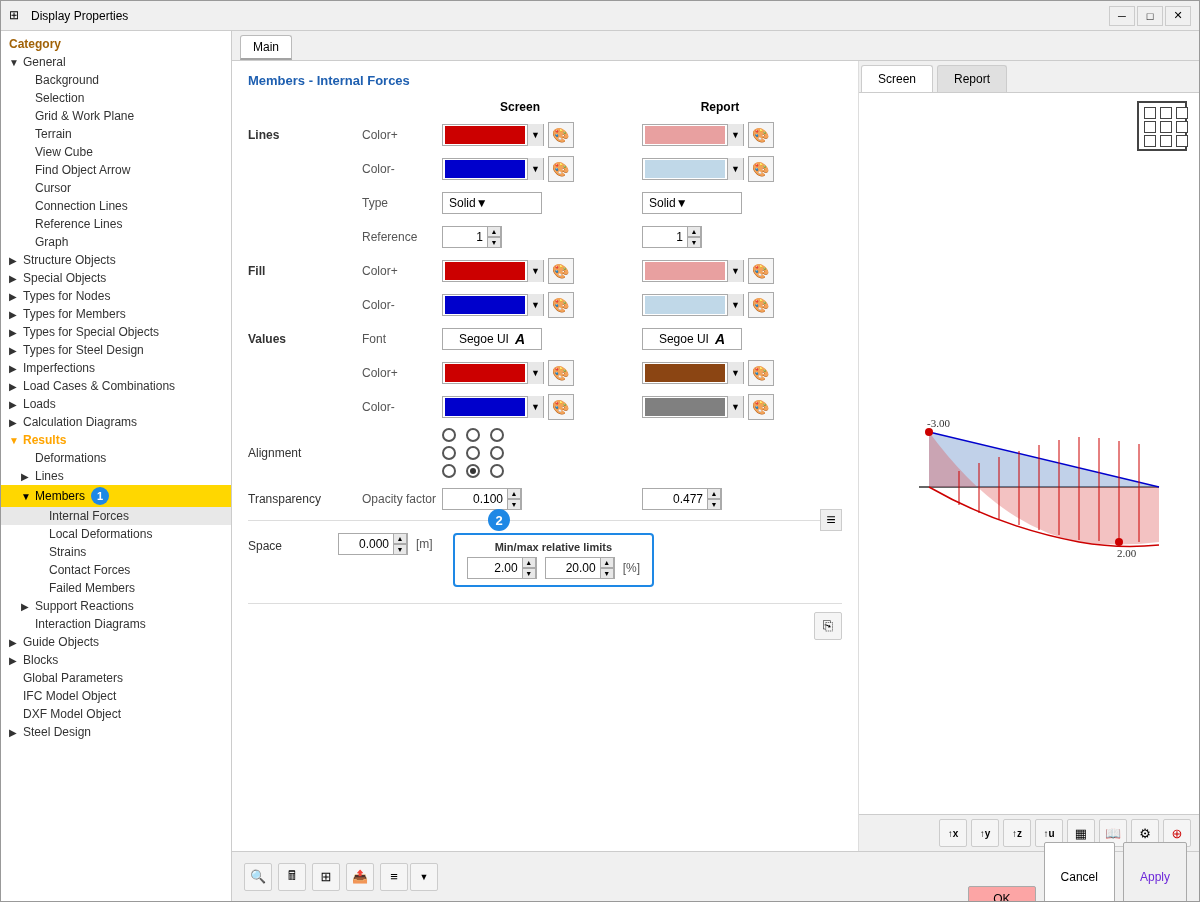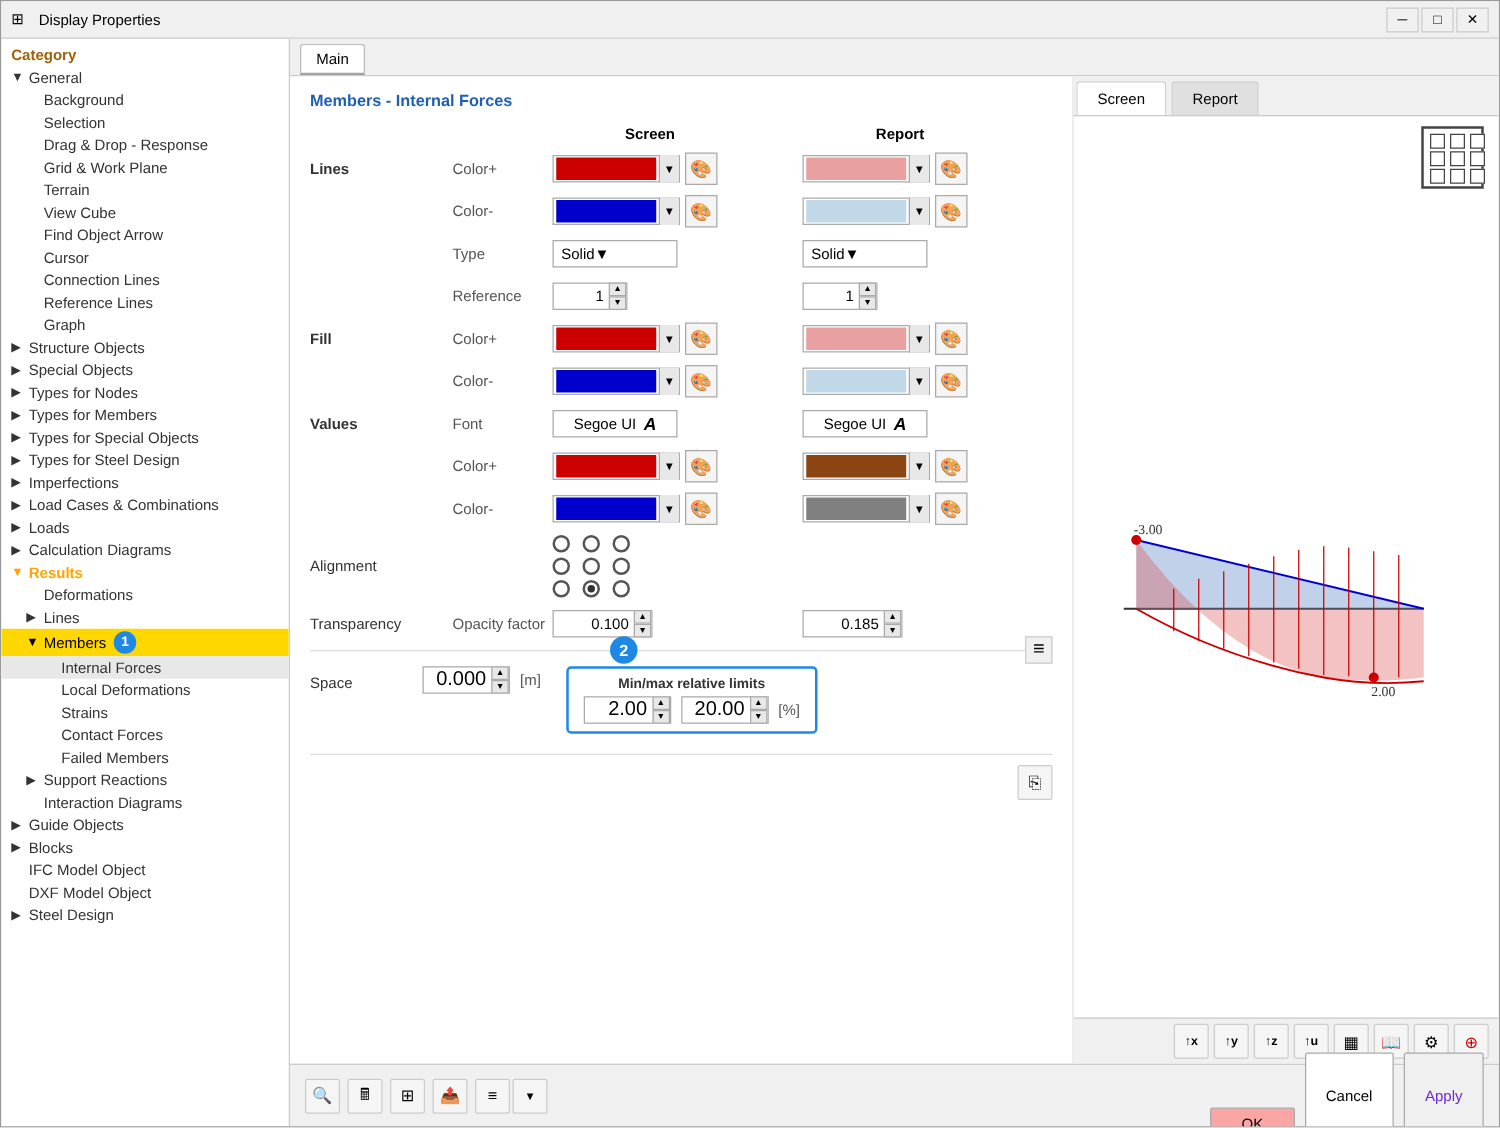"Drag & Drop - Response" div.tree-item { html: <div> <span> </span>Drag &amp; Drop - Response </div> -> none }
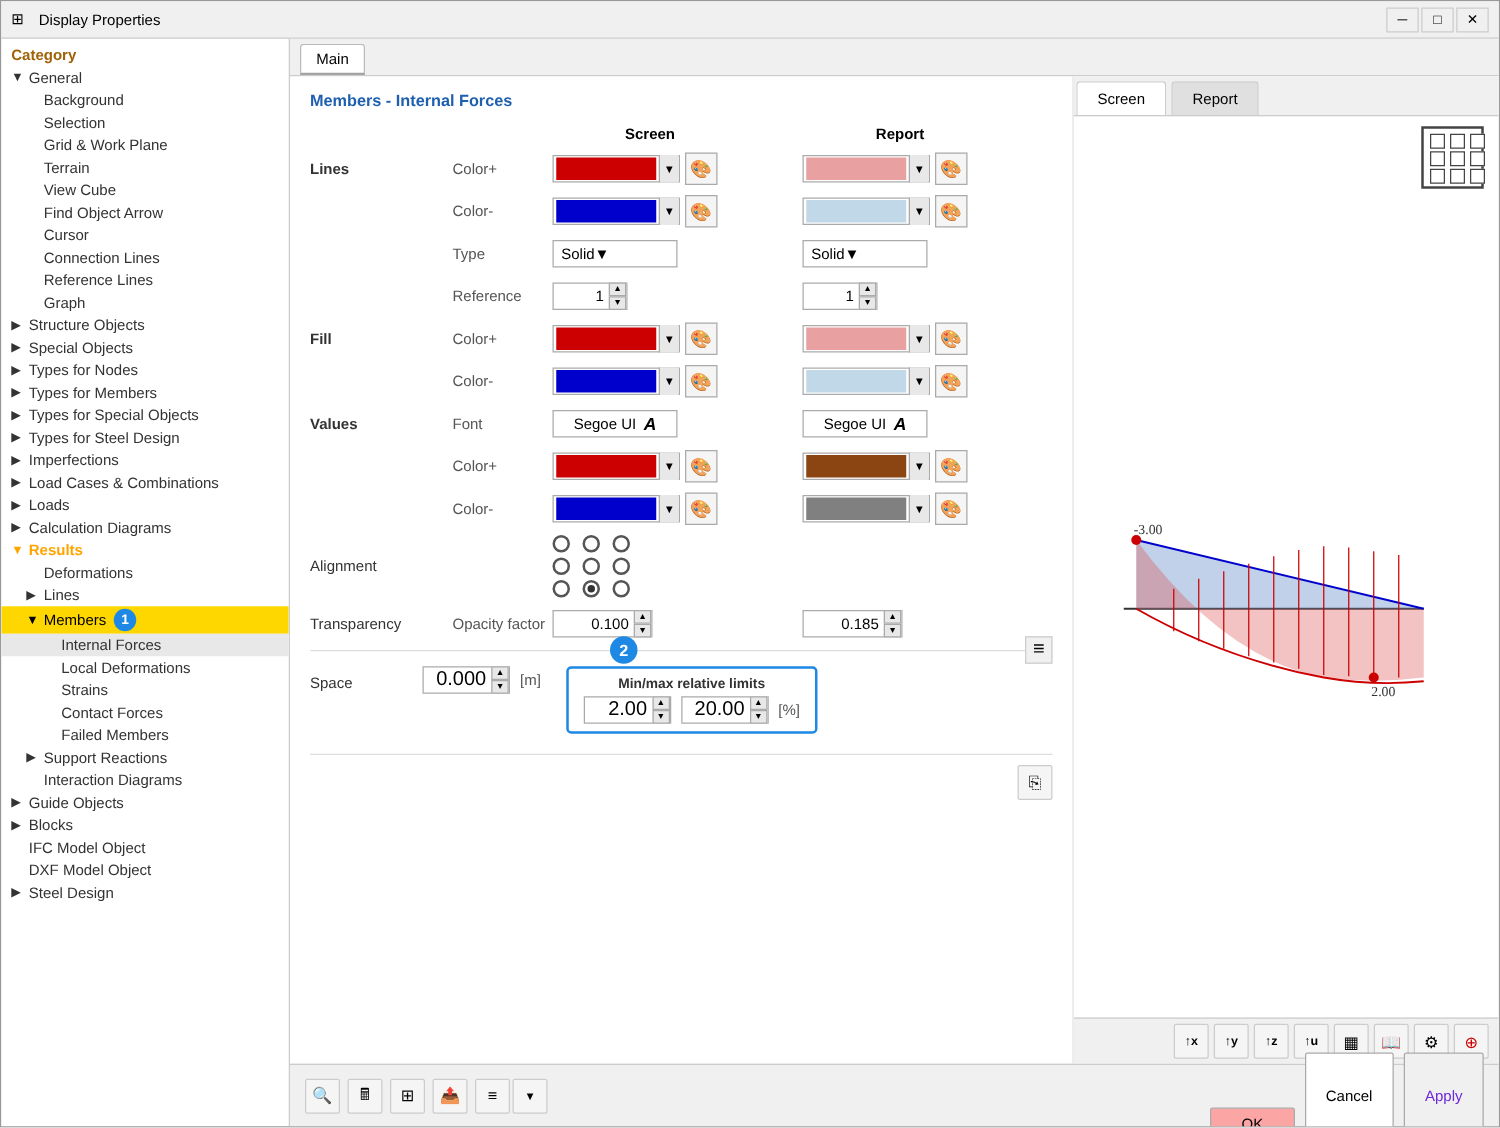"-3.00" .preview-content { justify-content: flex-start -> flex-end }
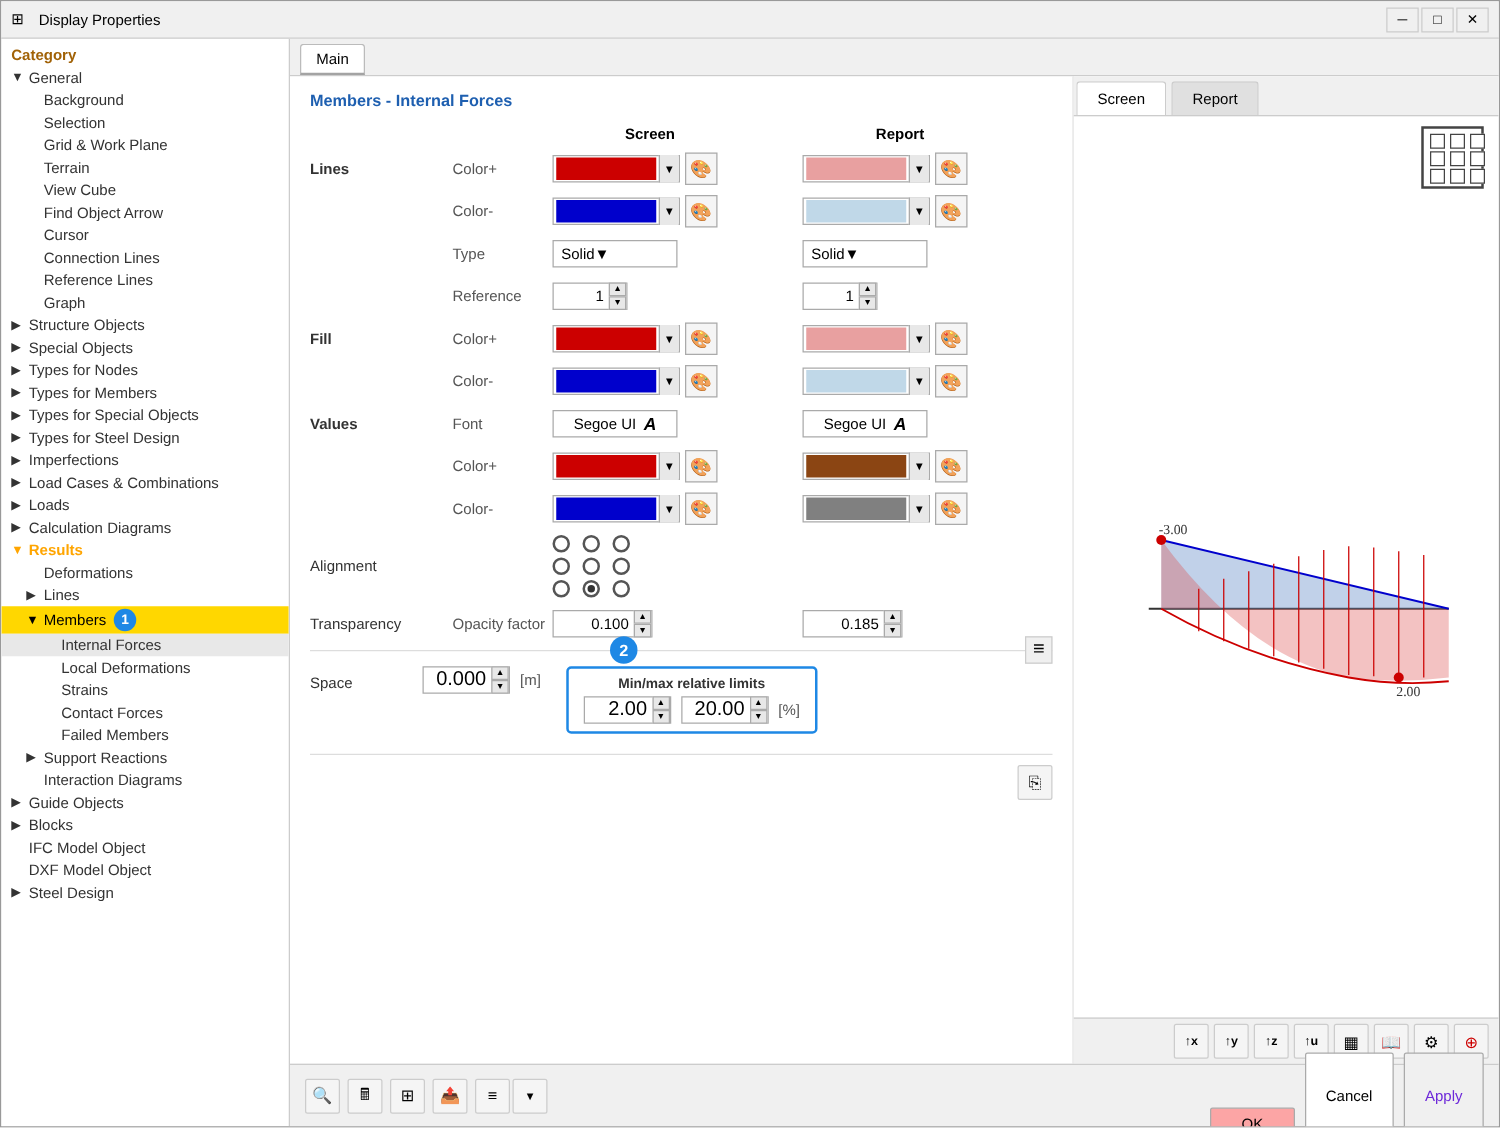"0.185" div.opacity-val { text: 0.185 -> 0.477 }
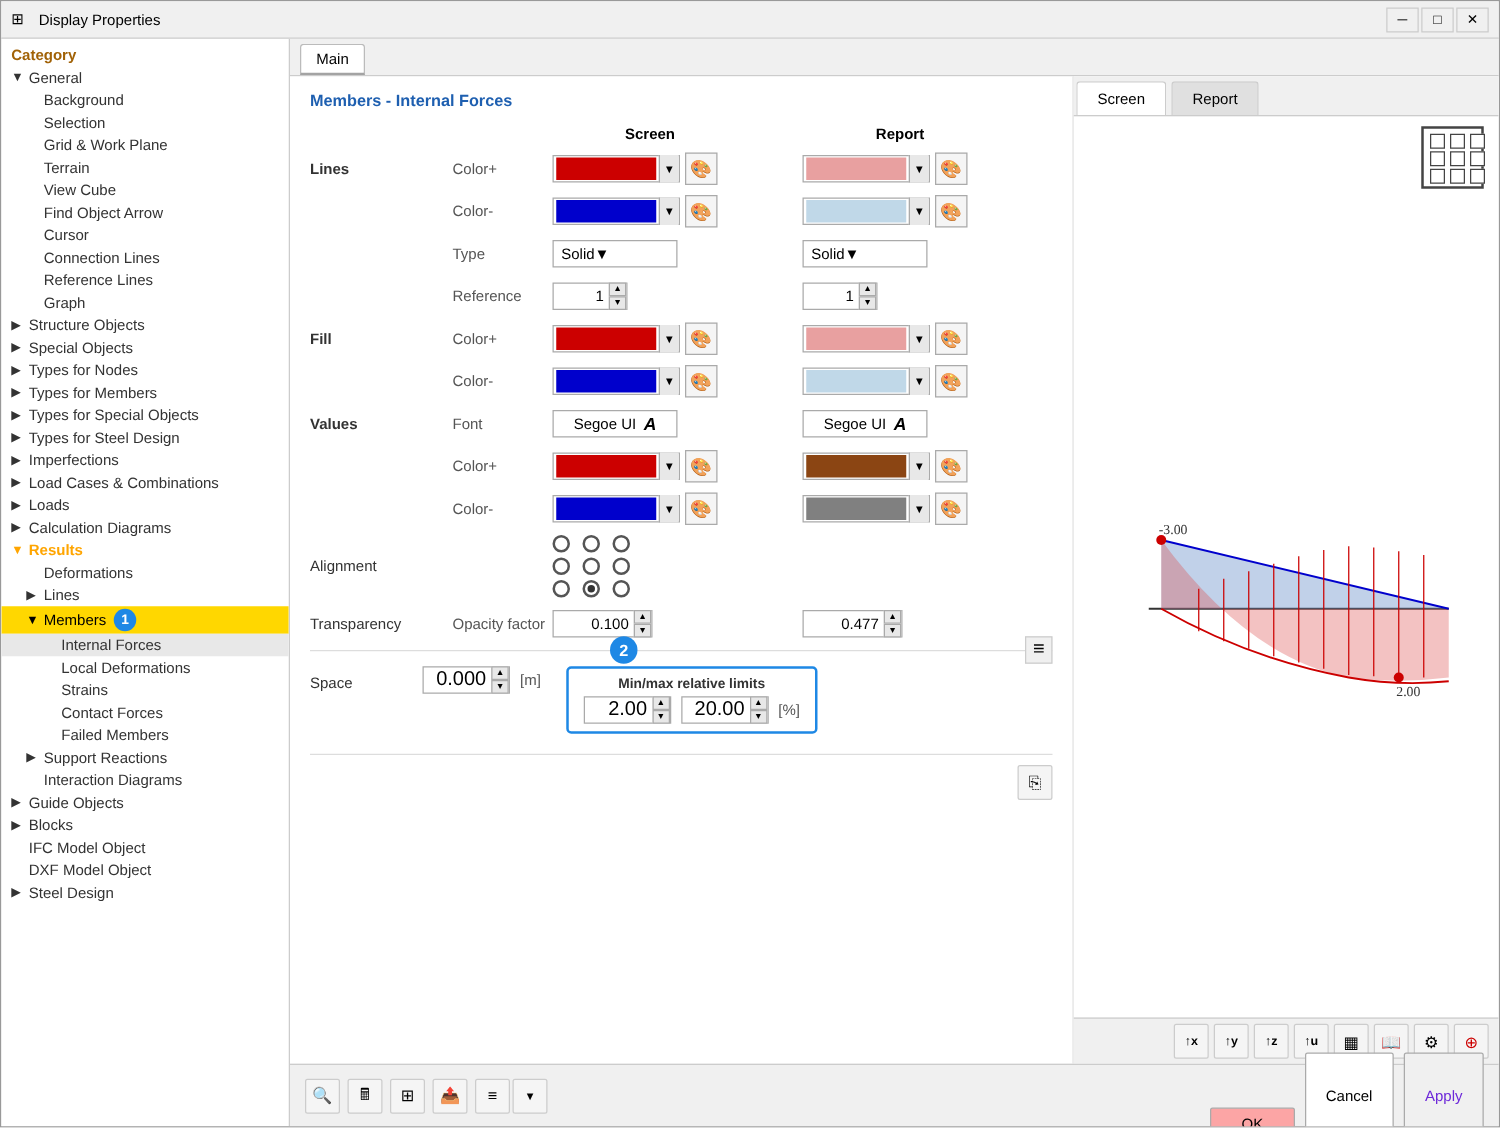"0.000" .space-val { font-size: 16px -> 12px }
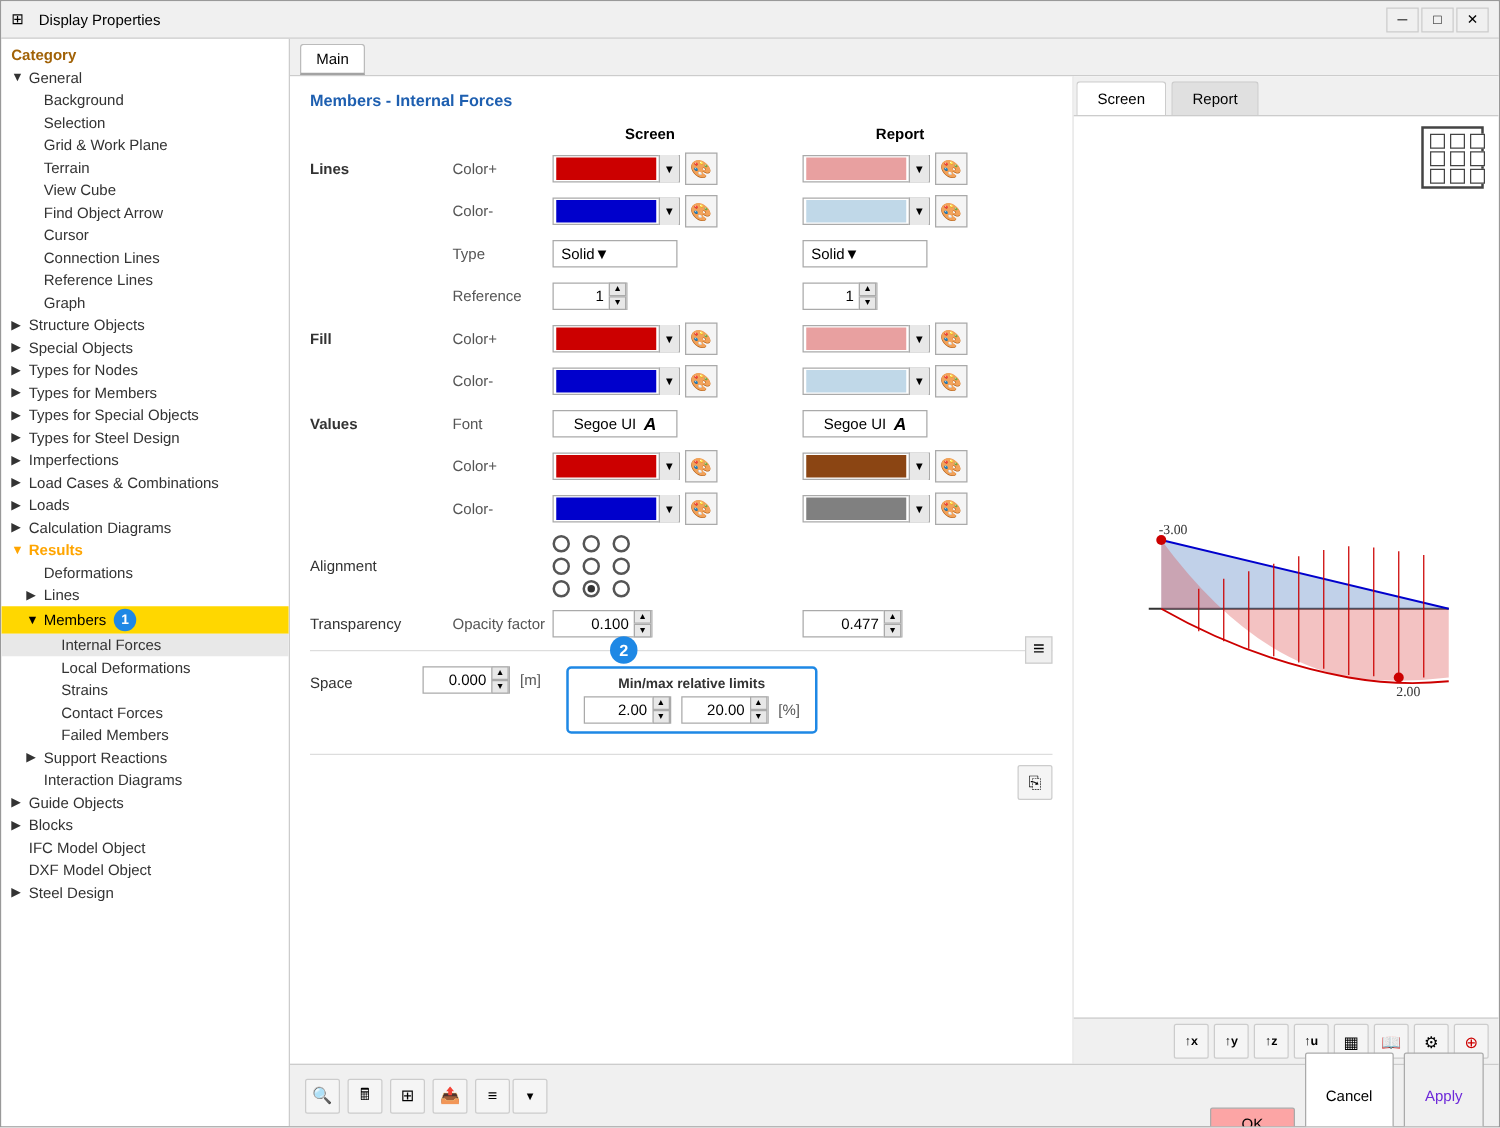"Global Parameters" div.tree-item { html: none -> <div> <span> </span>Global Parameters </div> }
